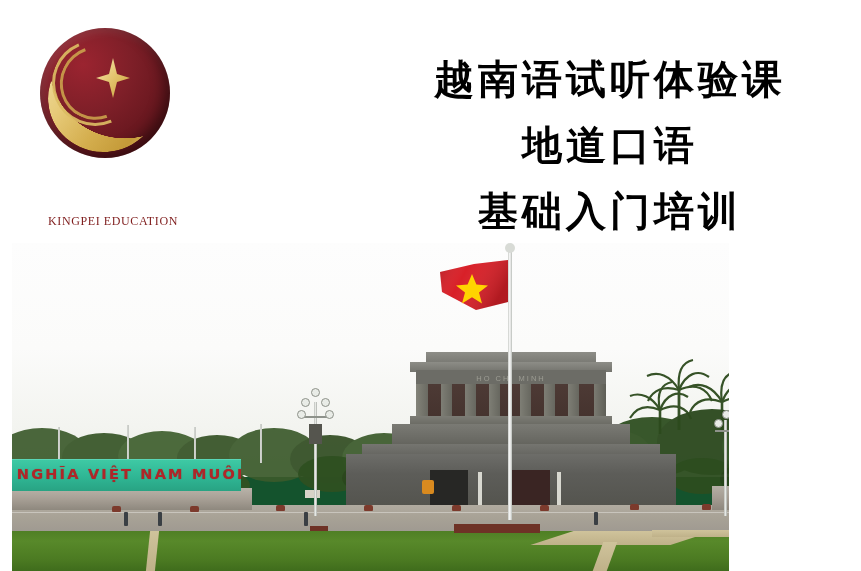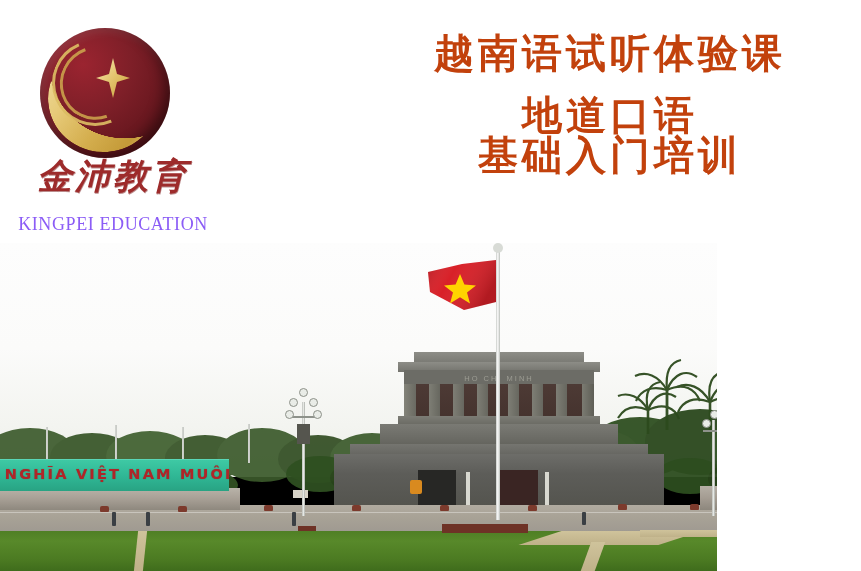"越南语试听体验课" .headline-line { color: #c2410c -> #000000; margin-top: none -> 26px }
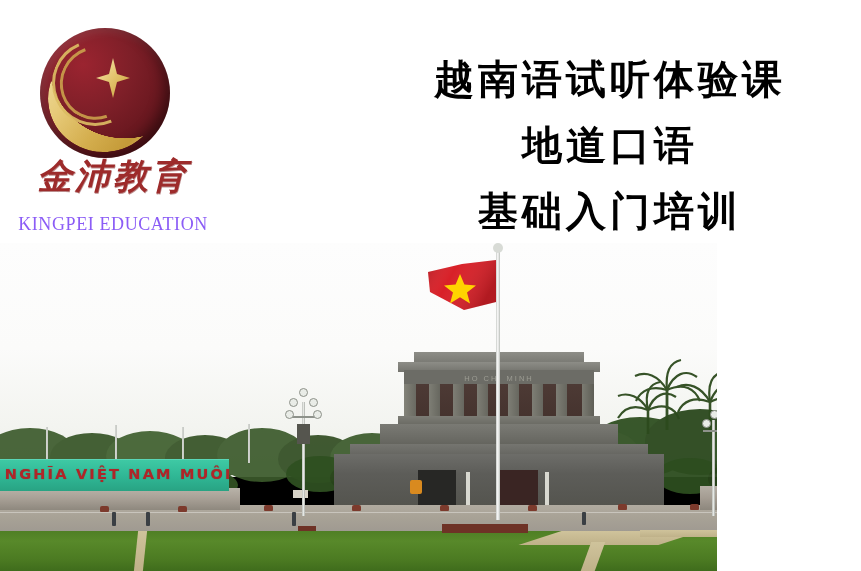"金沛教育" div.logo-label-cn { html: <div>金沛教育</div> -> none }
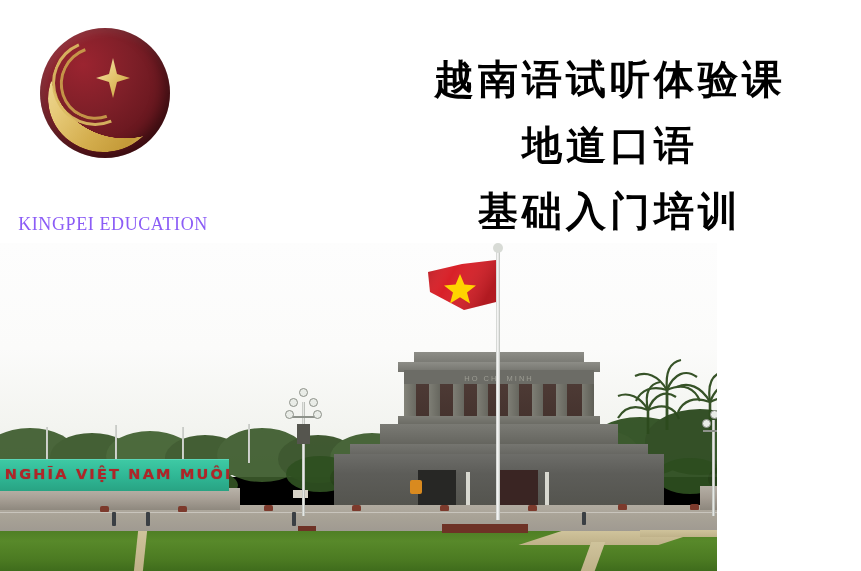"KINGPEI EDUCATION" .logo-label-en { color: #8b5cf6 -> #7f1d1d; font-size: 18px -> 12px }
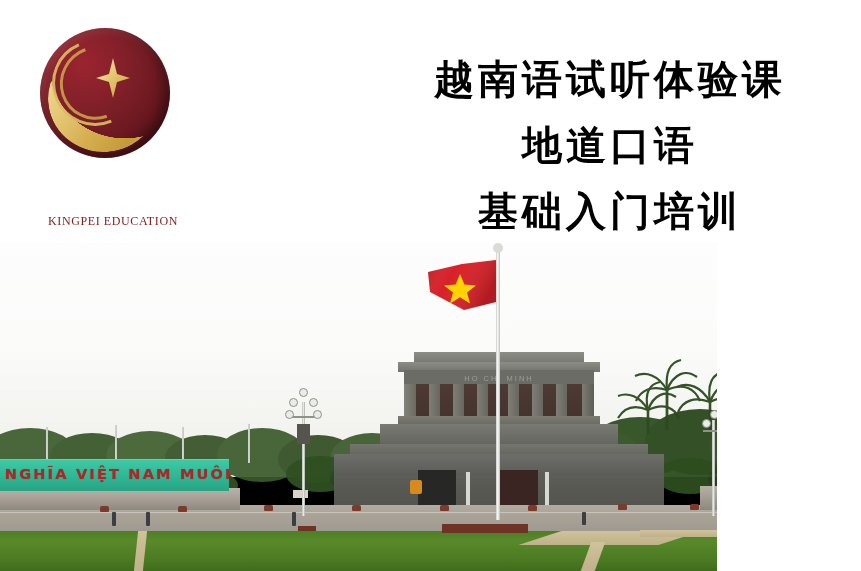"HO CHI MINH" .photo { background: #000000 -> #14532d; left: 0 -> 12px }
